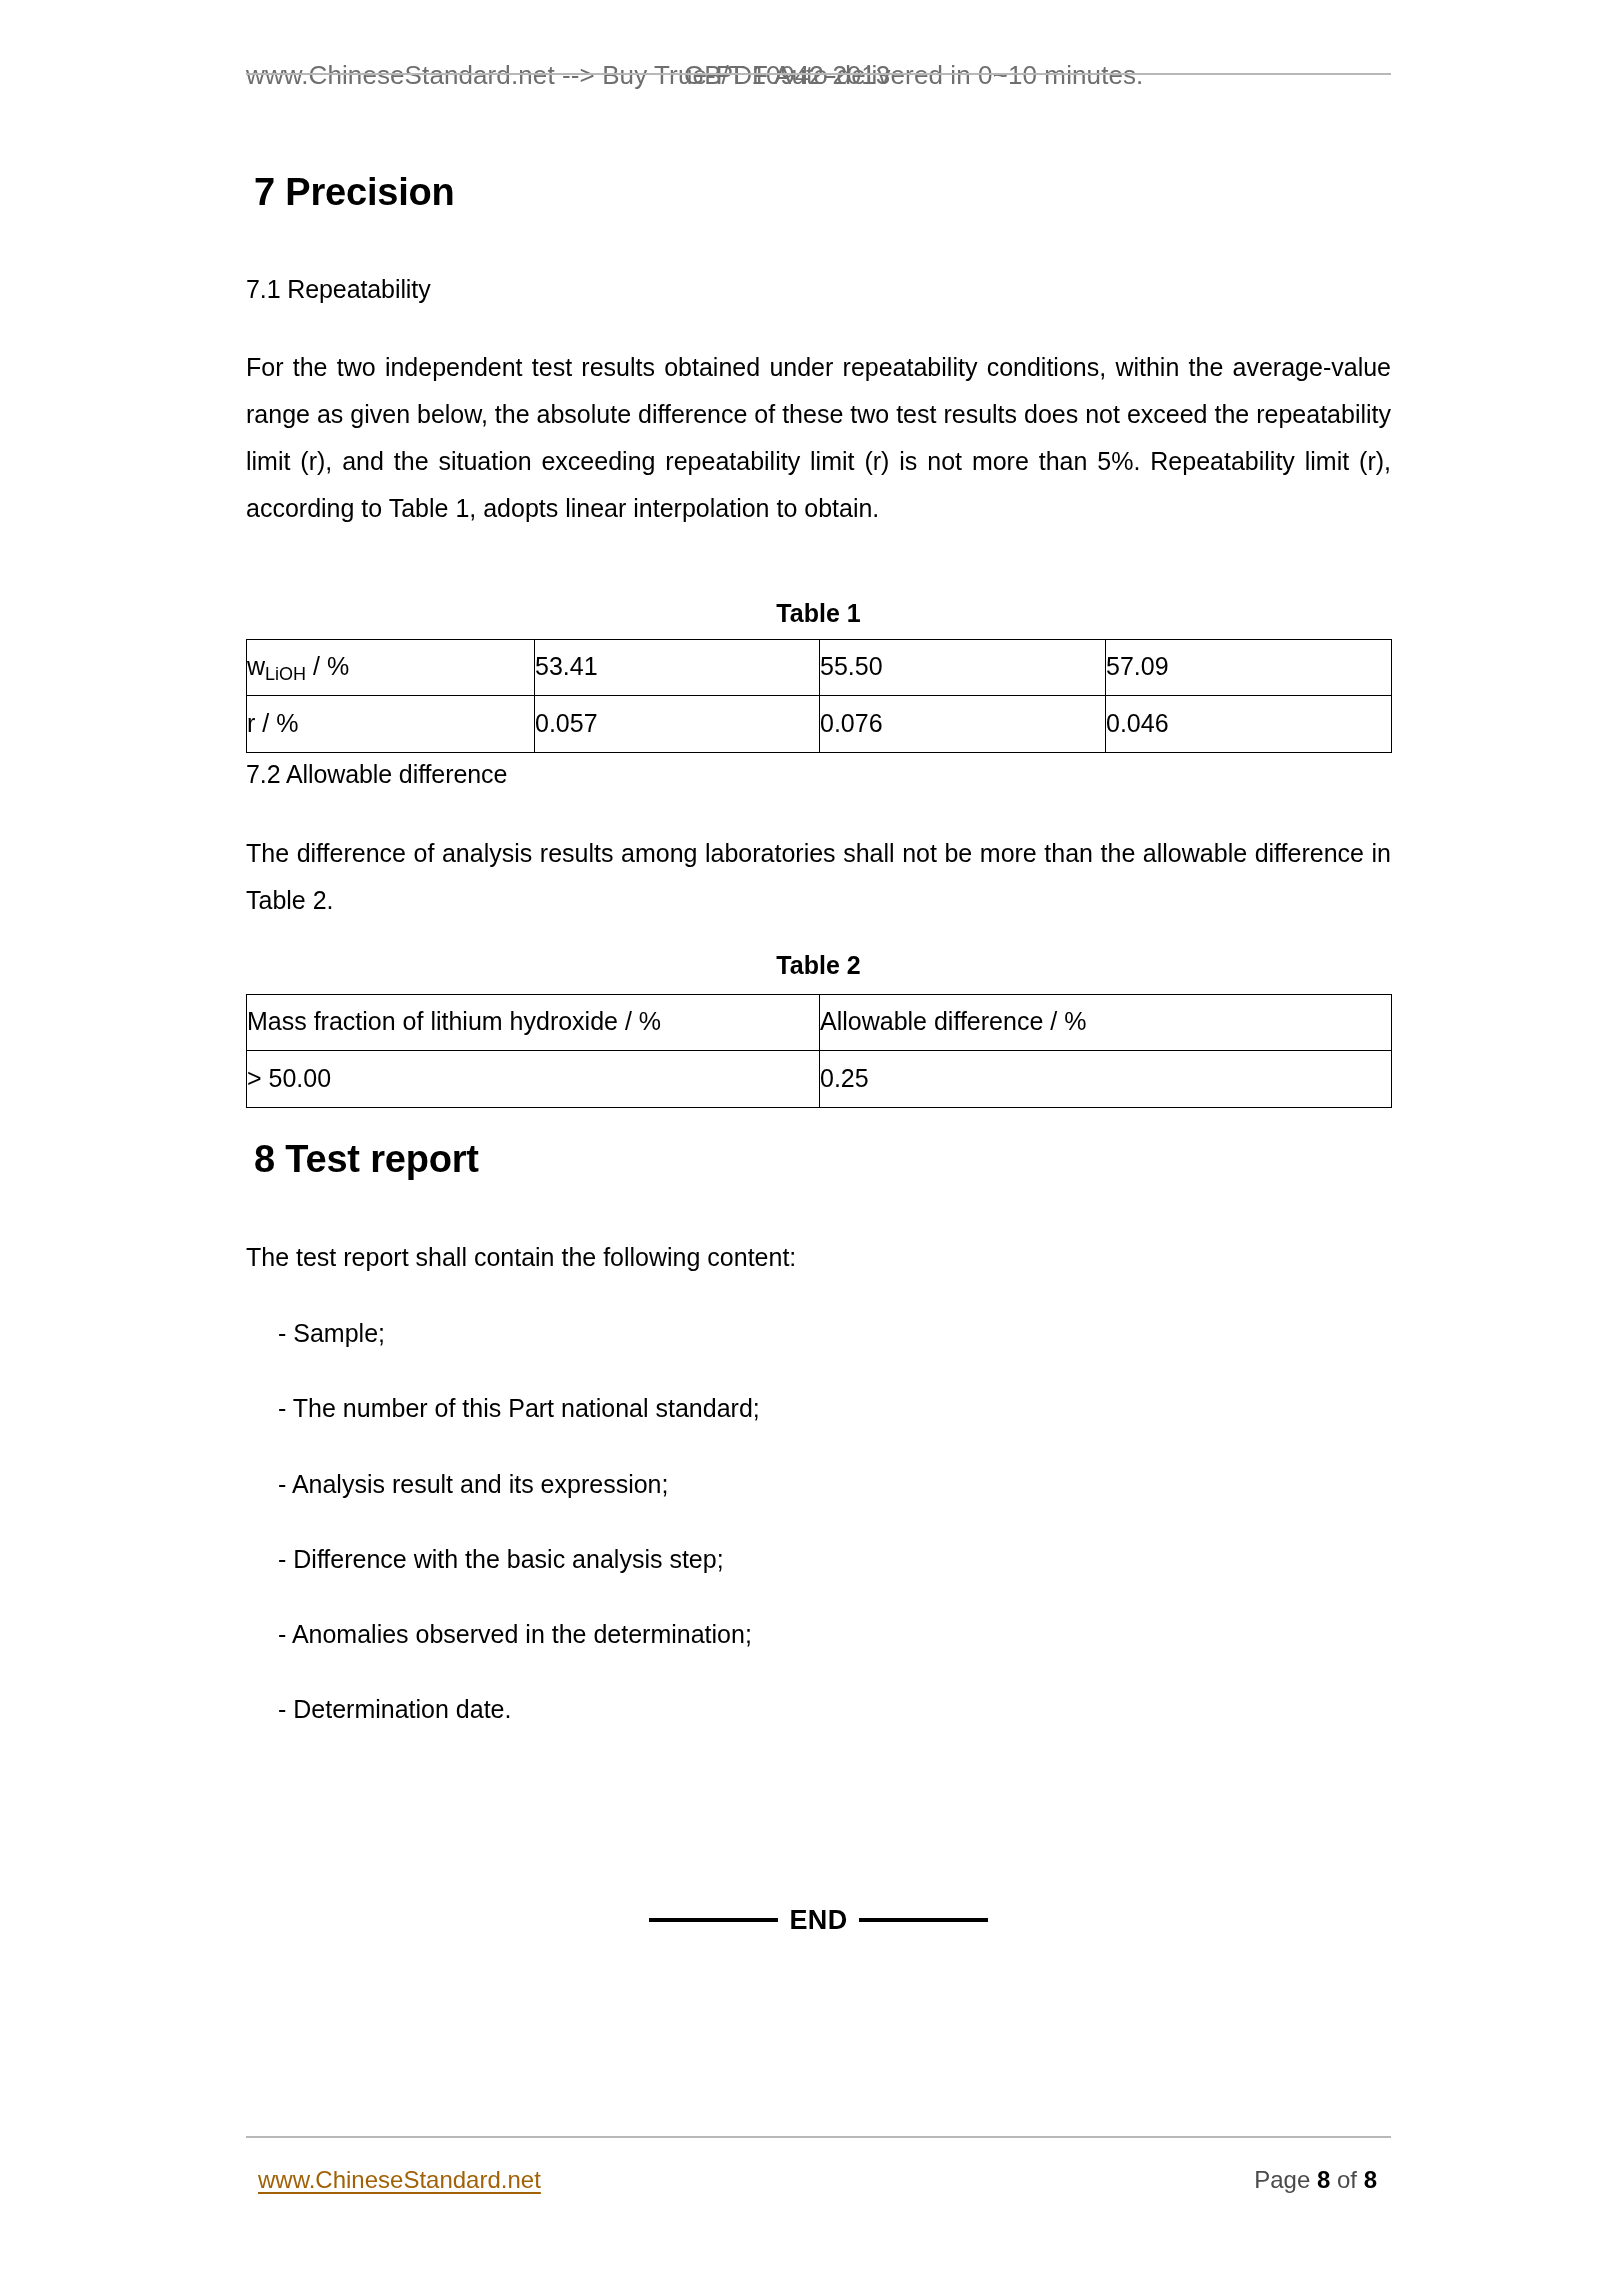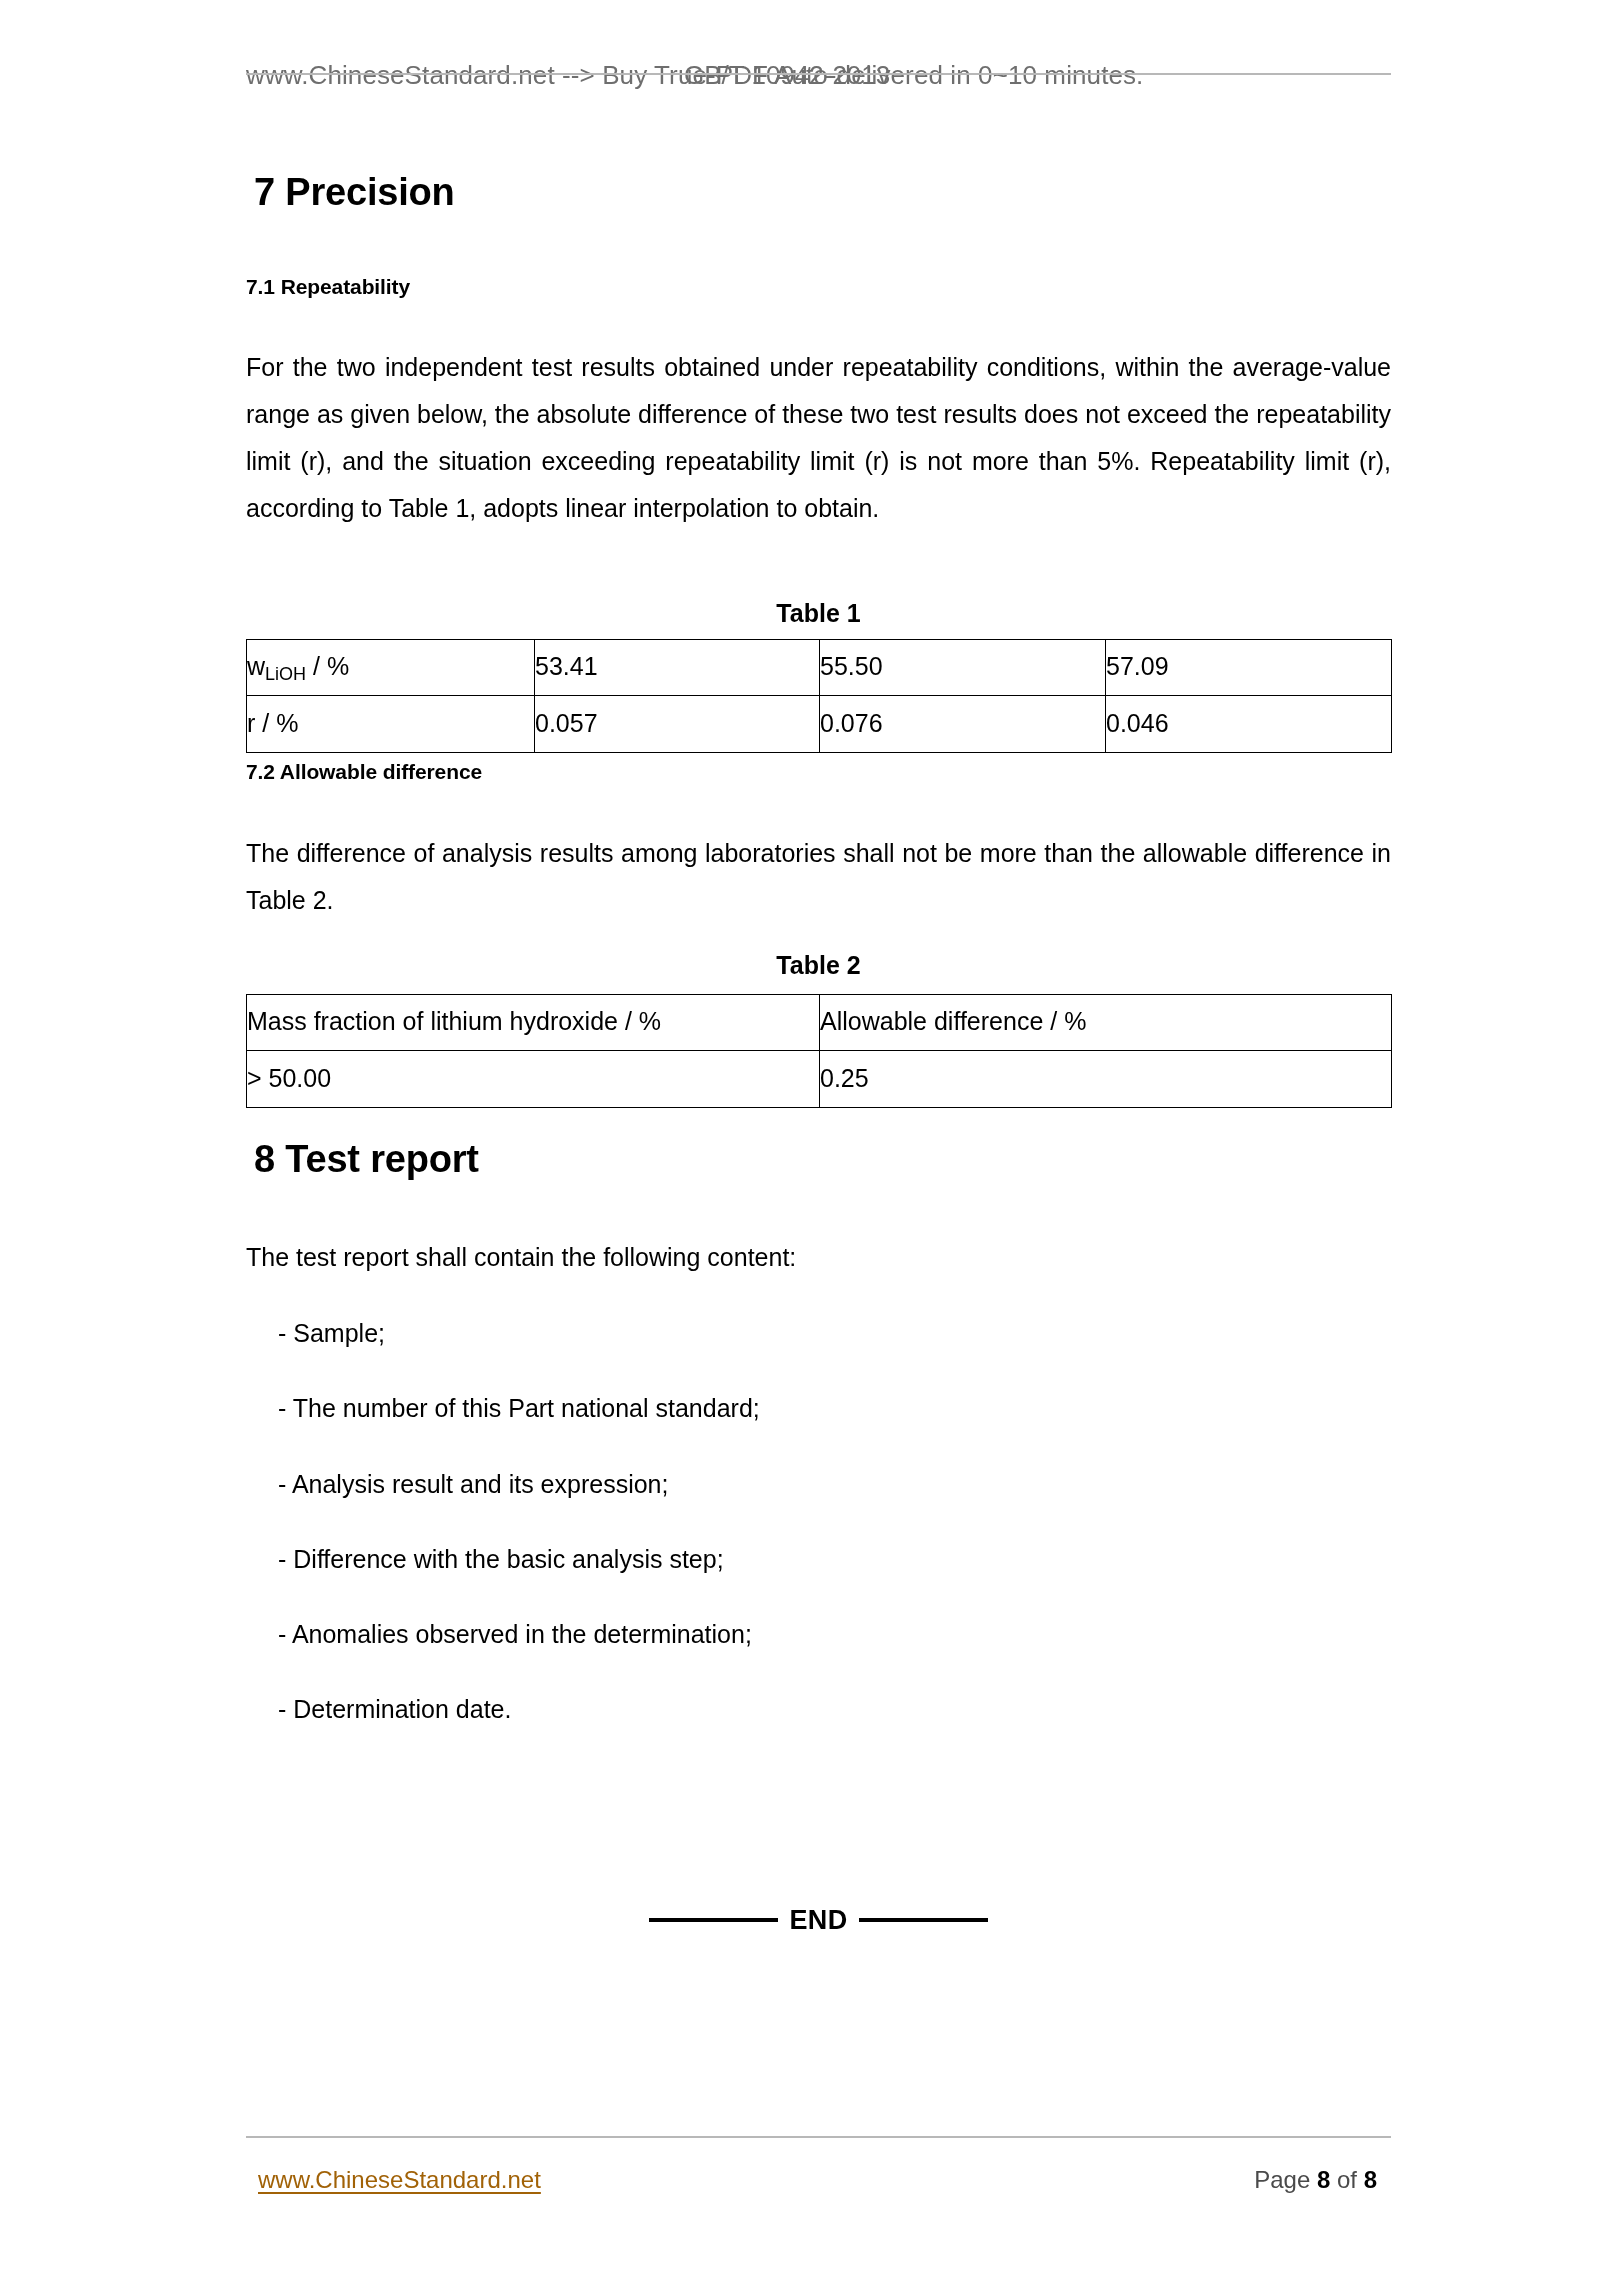"7.1 Repeatability" h2.subsec { font-size: 21px -> 25px; font-weight: bold -> normal }
